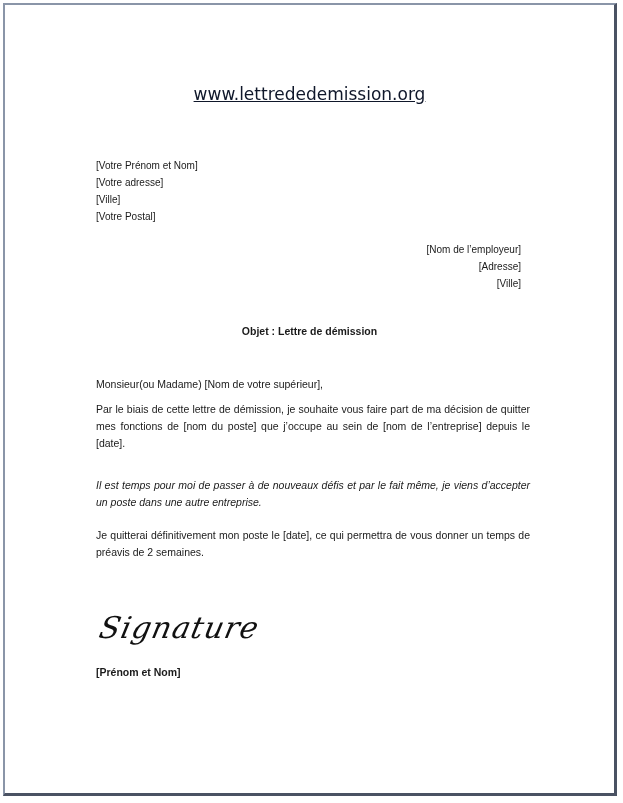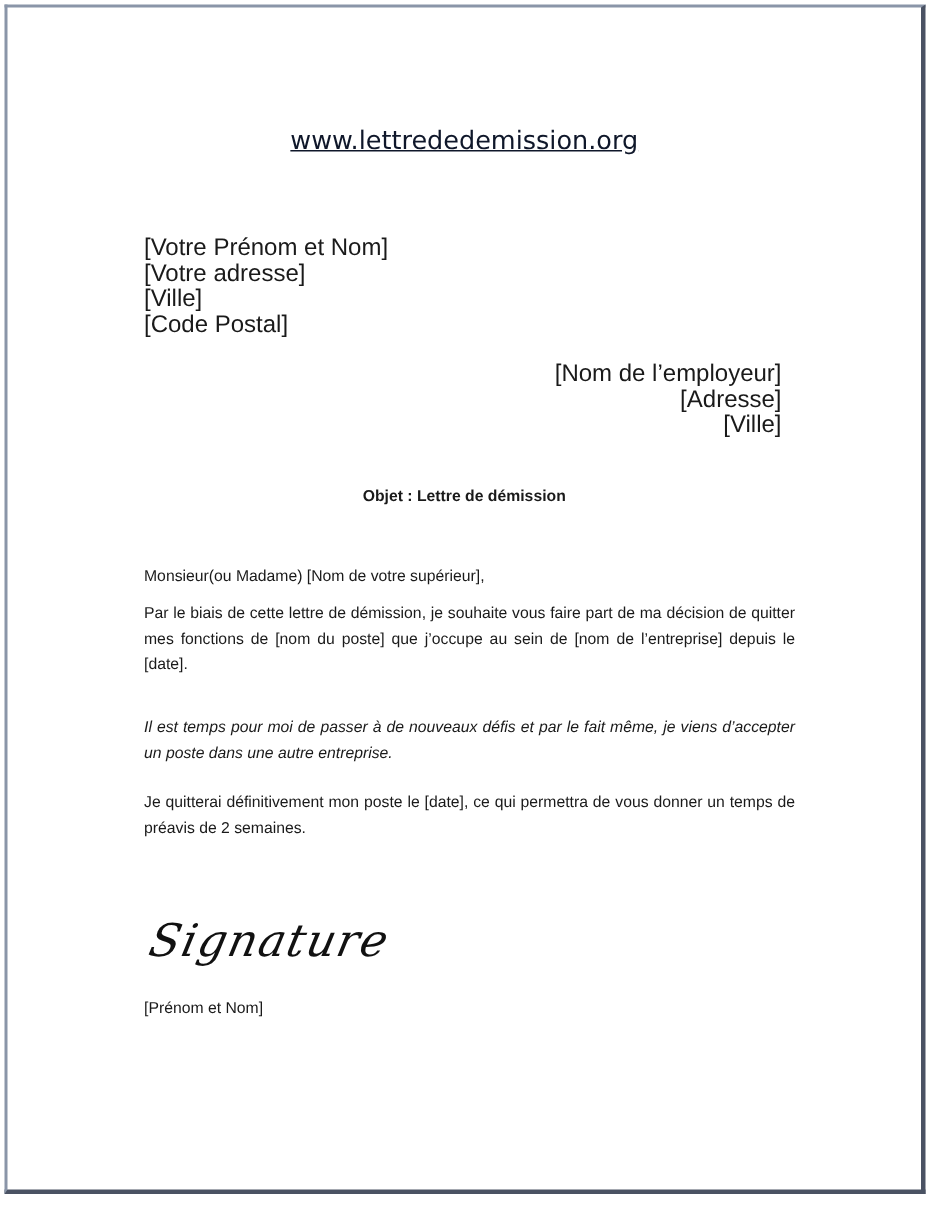"[Votre Prénom et Nom]" .block { font-size: 16px -> 10px }
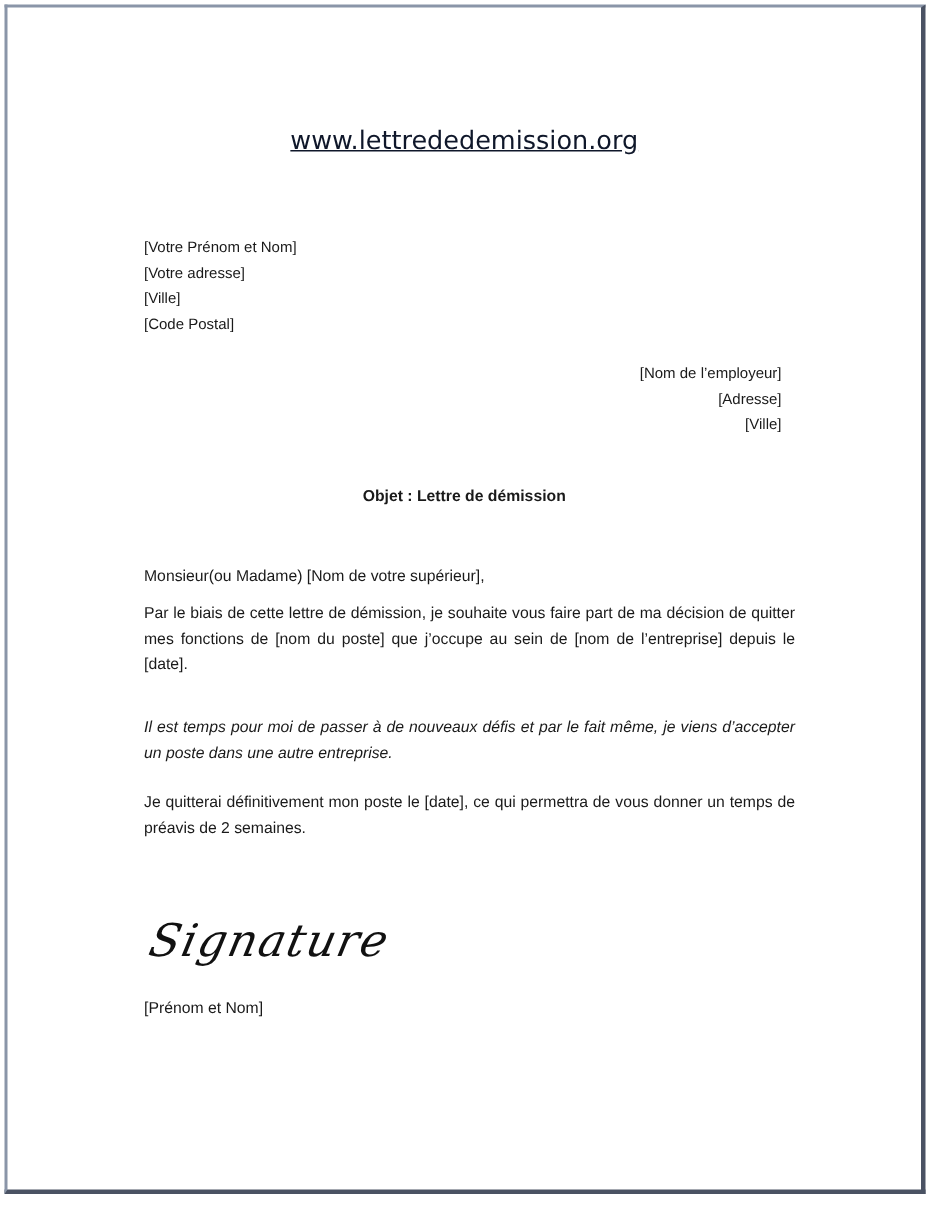"[Code Postal]" span.line { text: Code -> Votre }
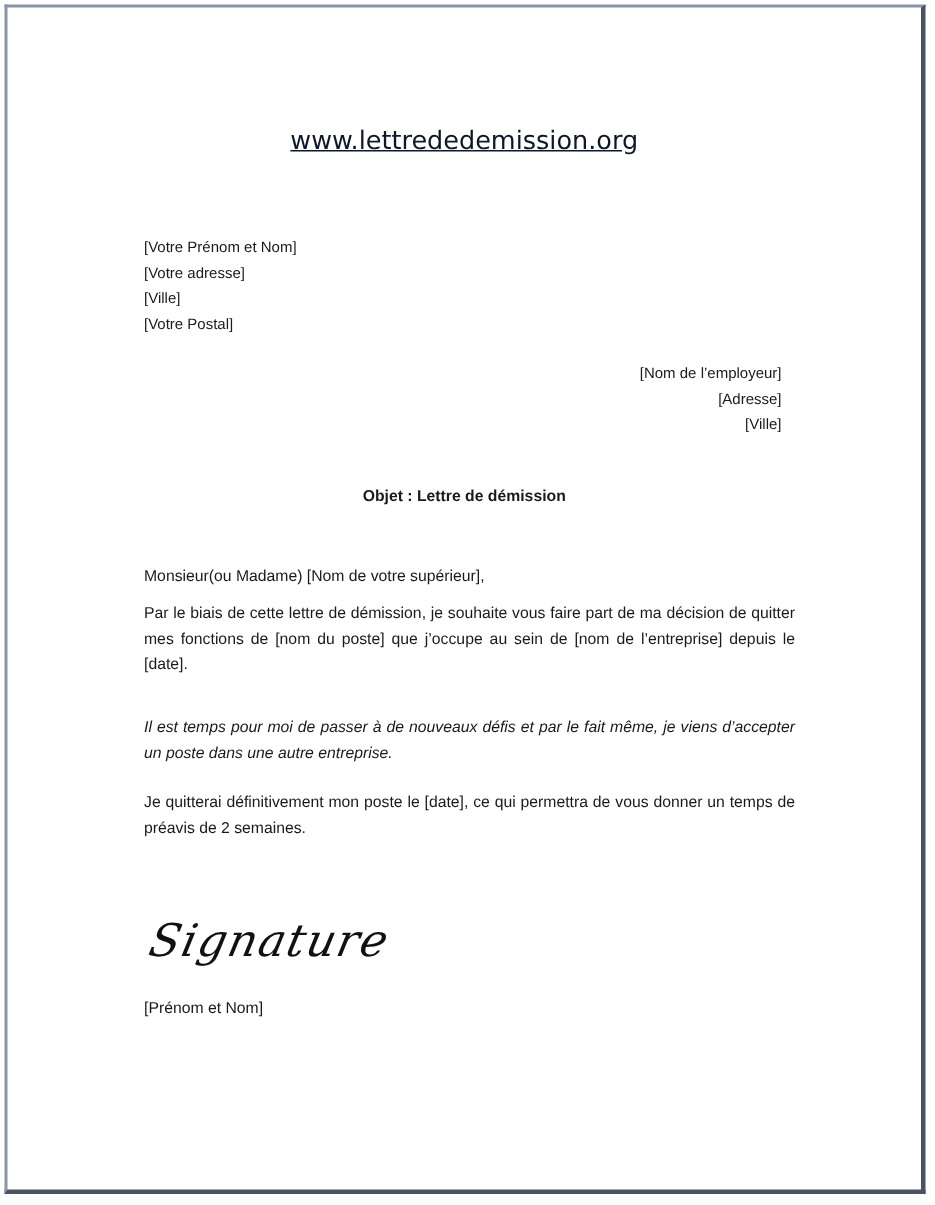"[Prénom et Nom]" .signer { font-weight: none -> bold }
